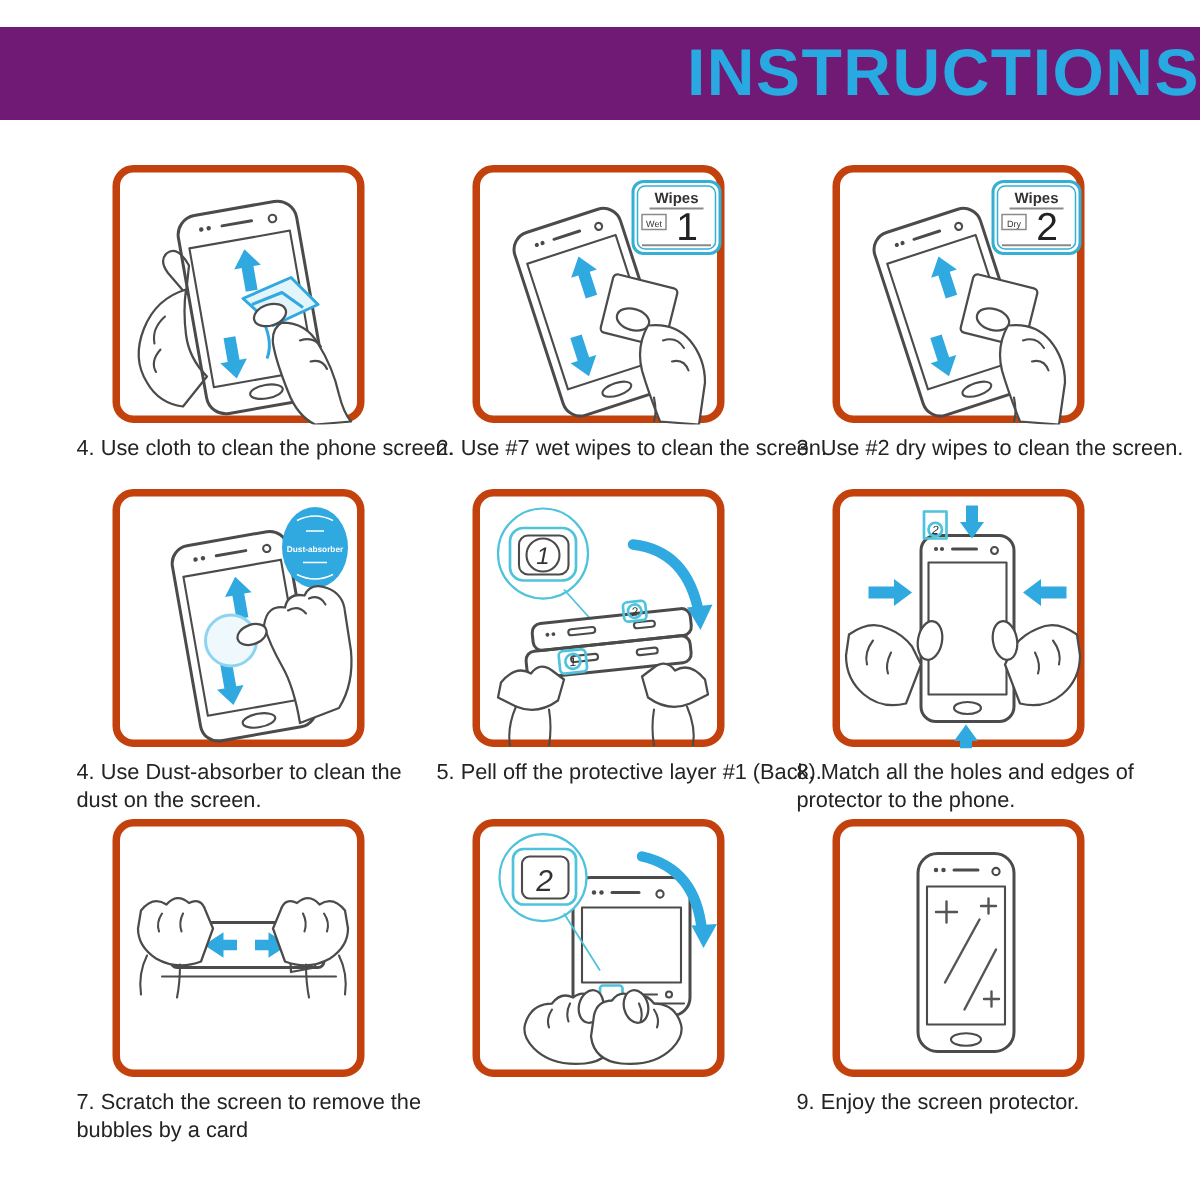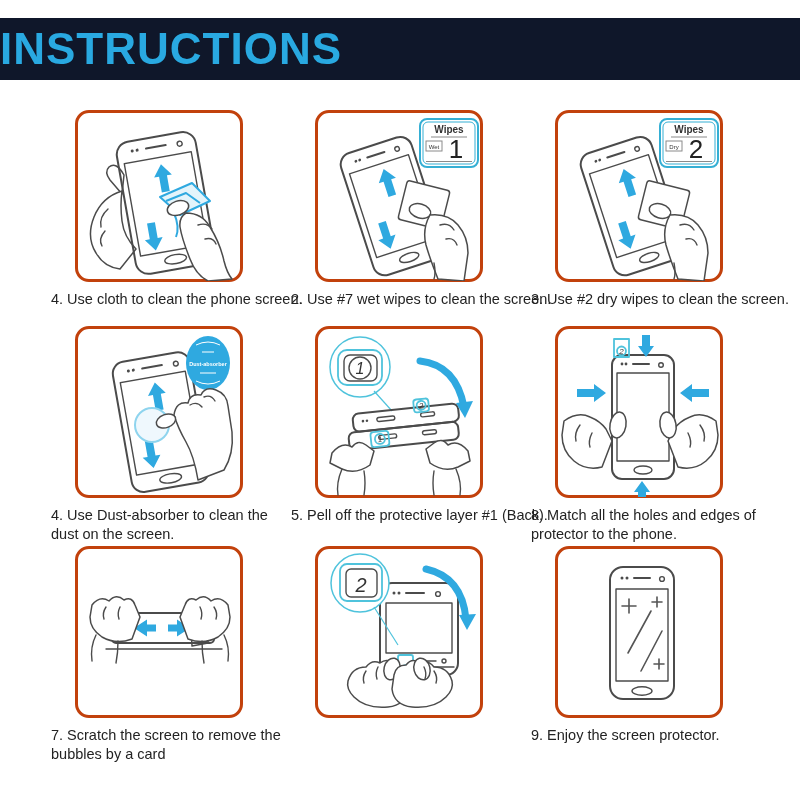"INSTRUCTIONS" .header-bar { background: #0f172a -> #701a75; justify-content: flex-start -> flex-end }
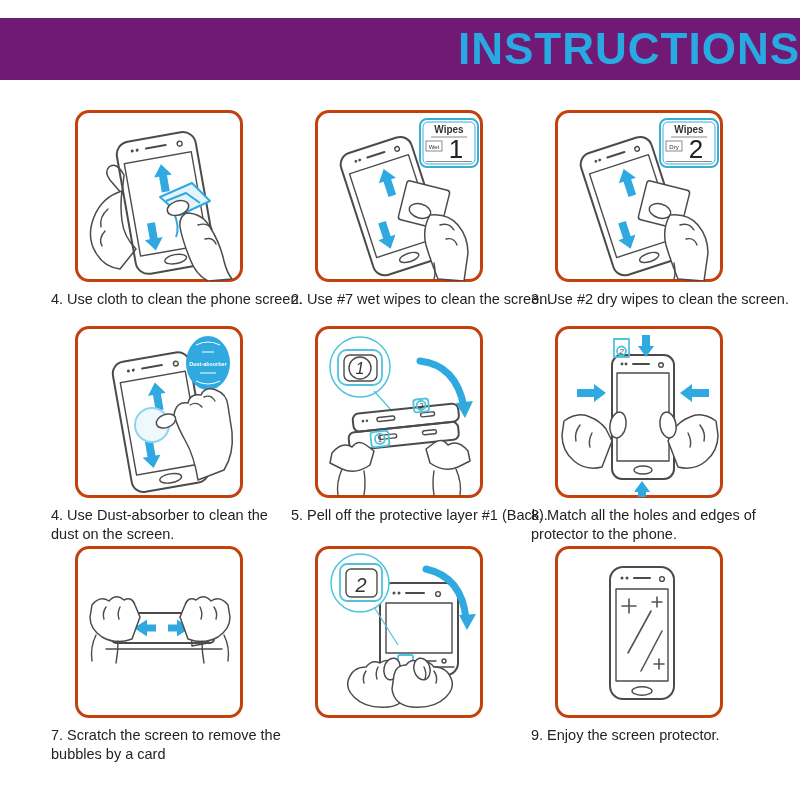"Wipes" .panel { border: 3px solid #c2410c -> 5px solid #c2410c }
